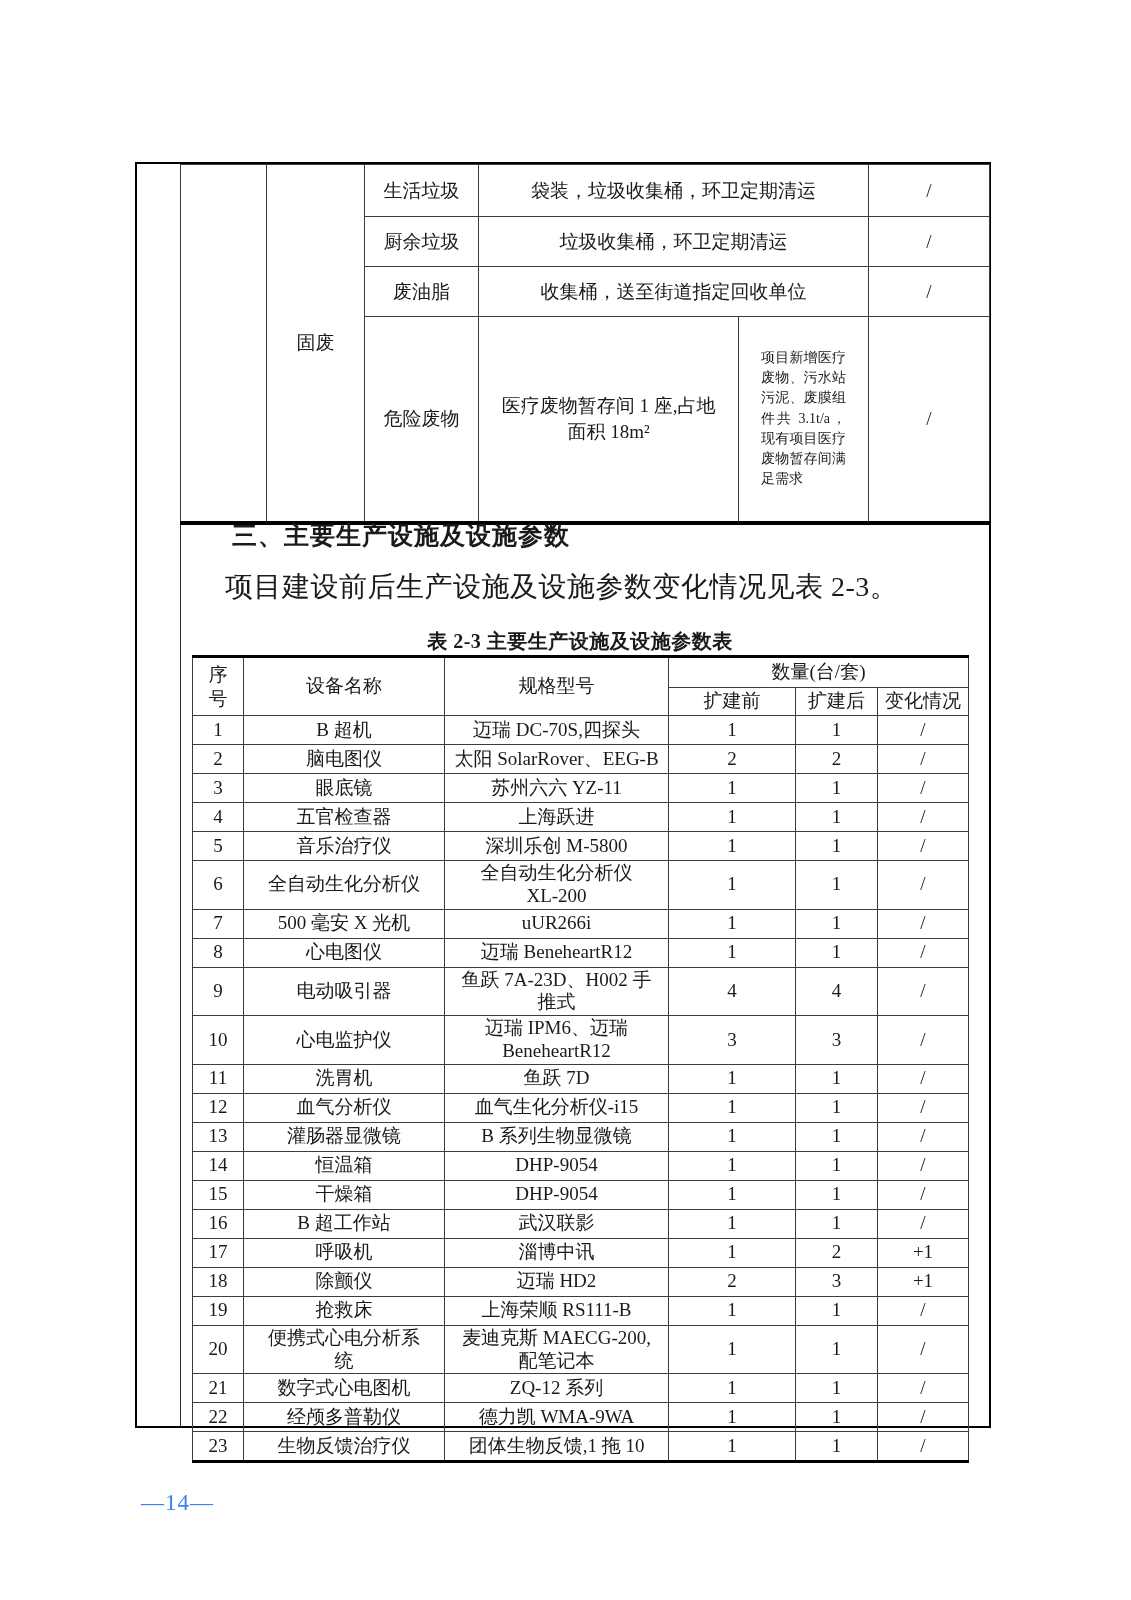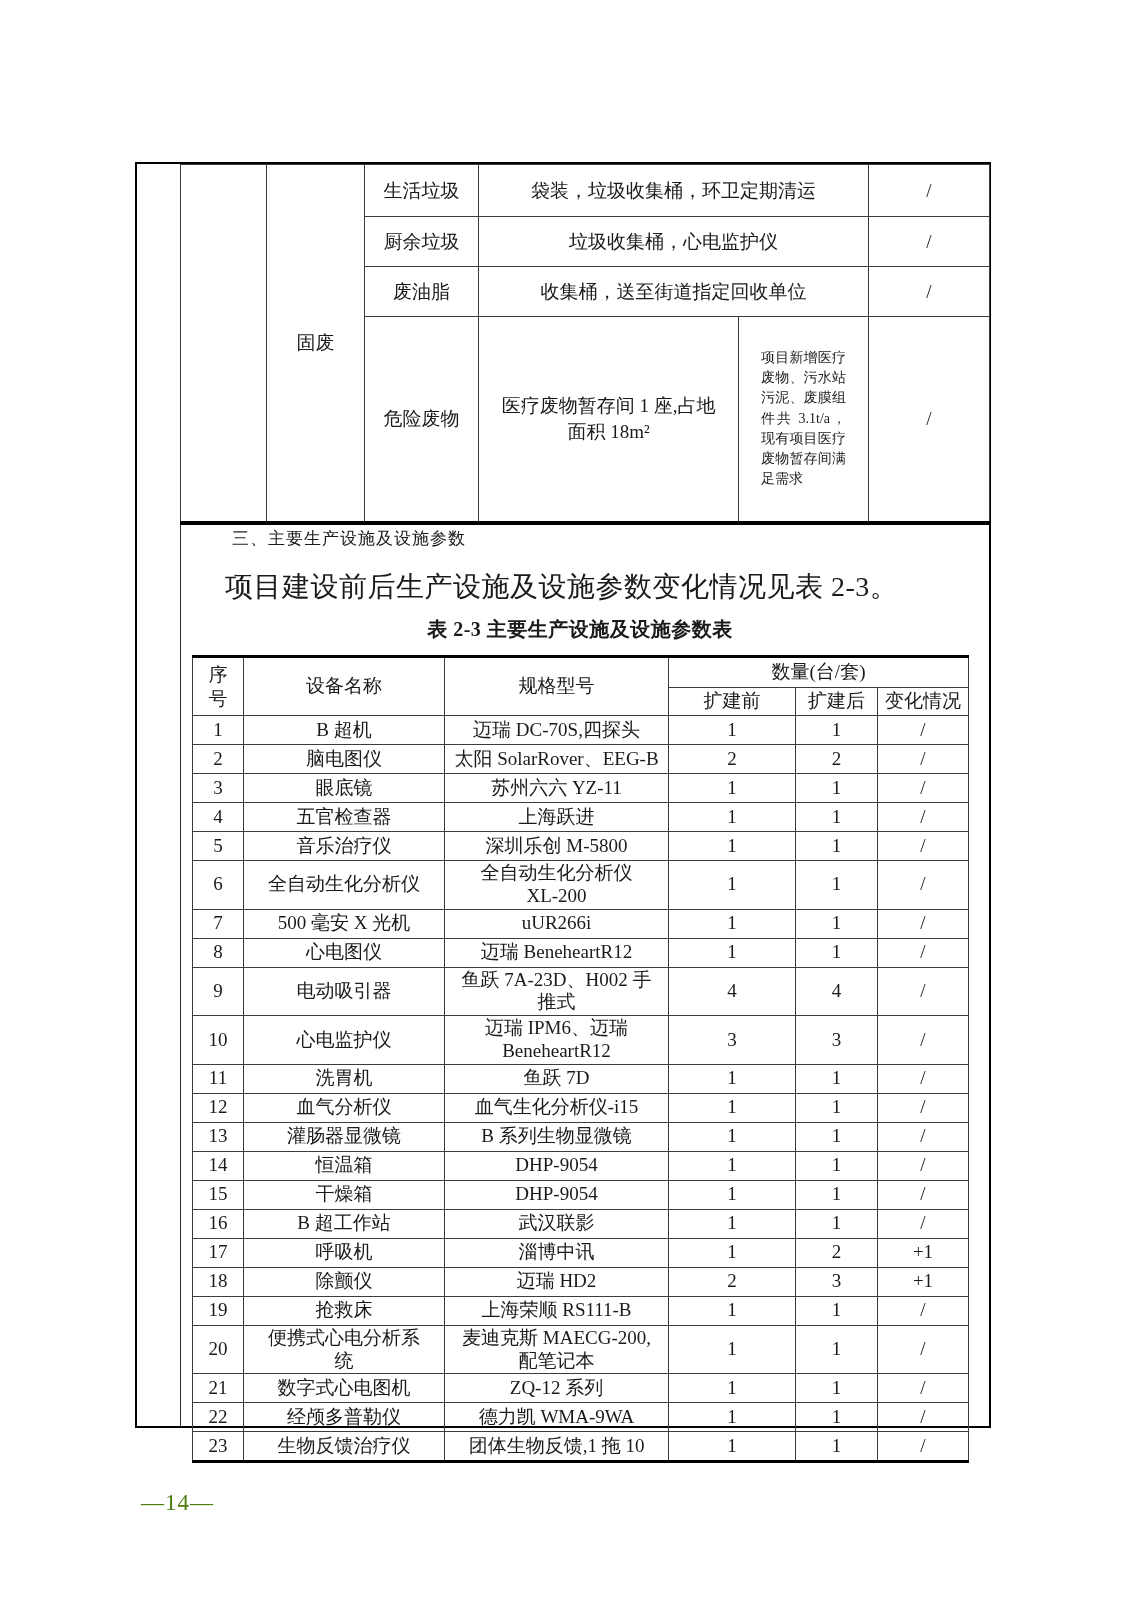"垃圾收集桶，心电监护仪" td { text: 心电监护仪 -> 环卫定期清运 }
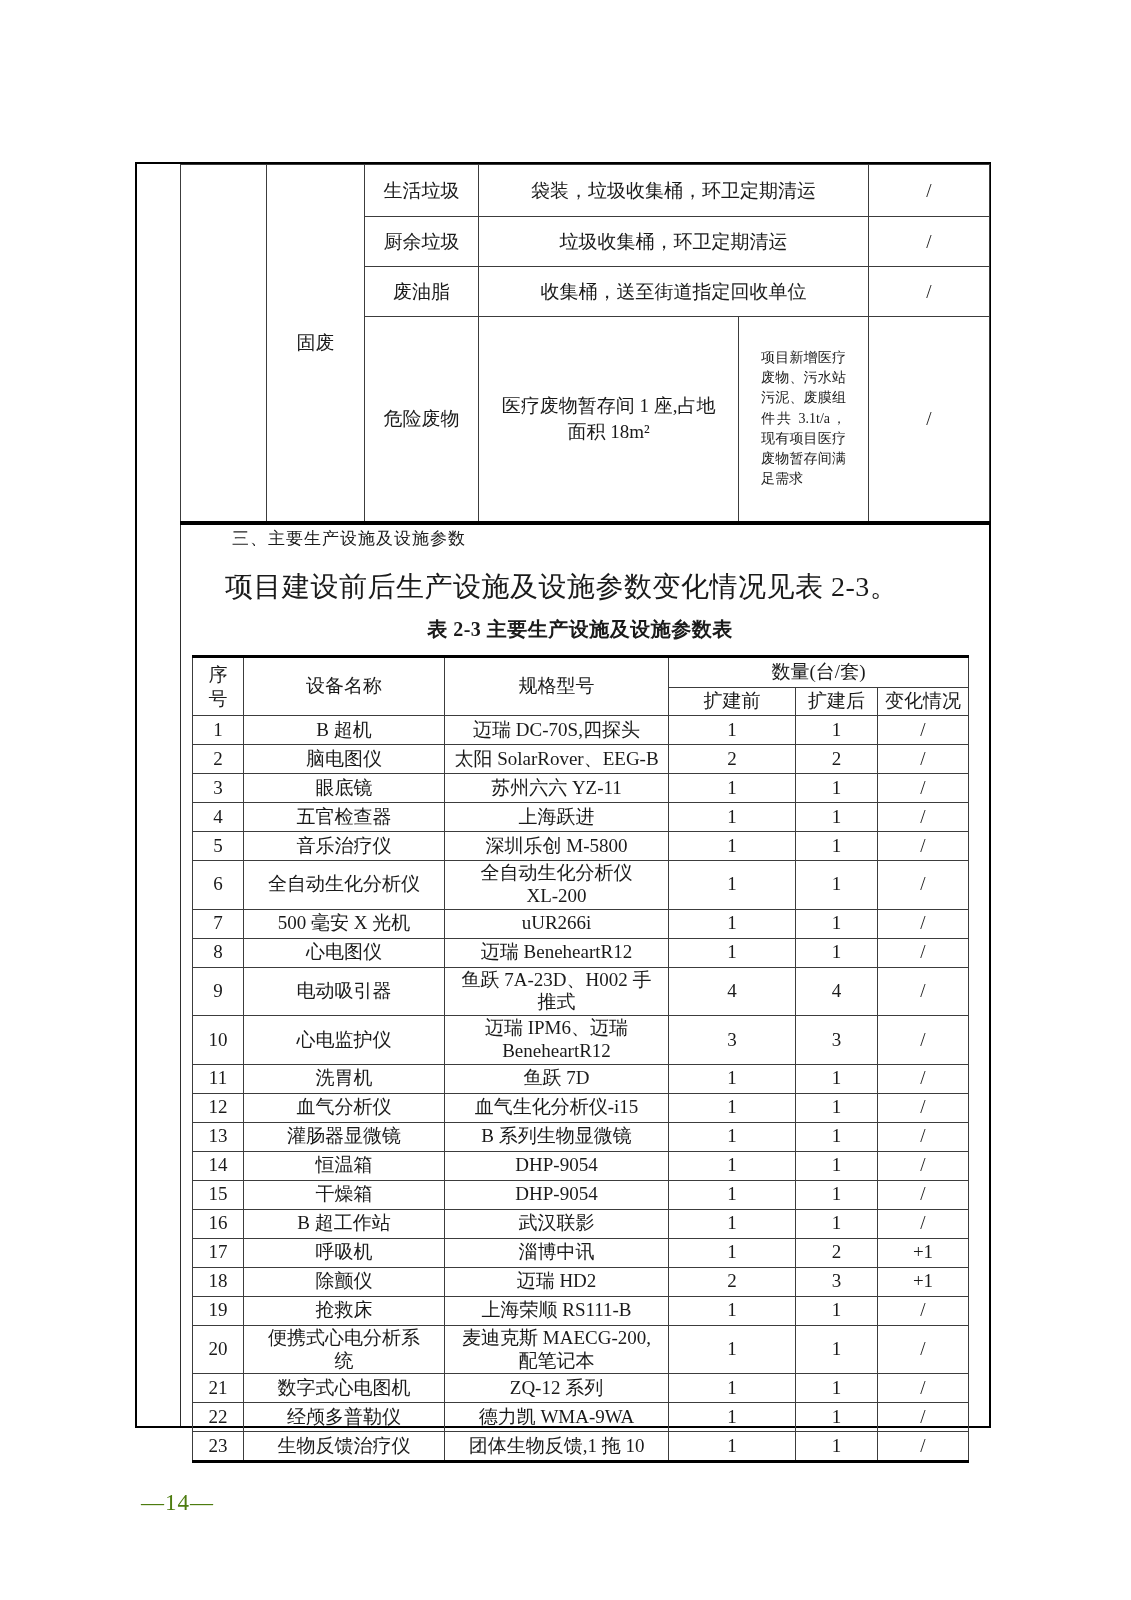"三、主要生产设施及设施参数" .section-heading { font-size: 17px -> 25px; font-weight: normal -> bold; top: 363px -> 355px }
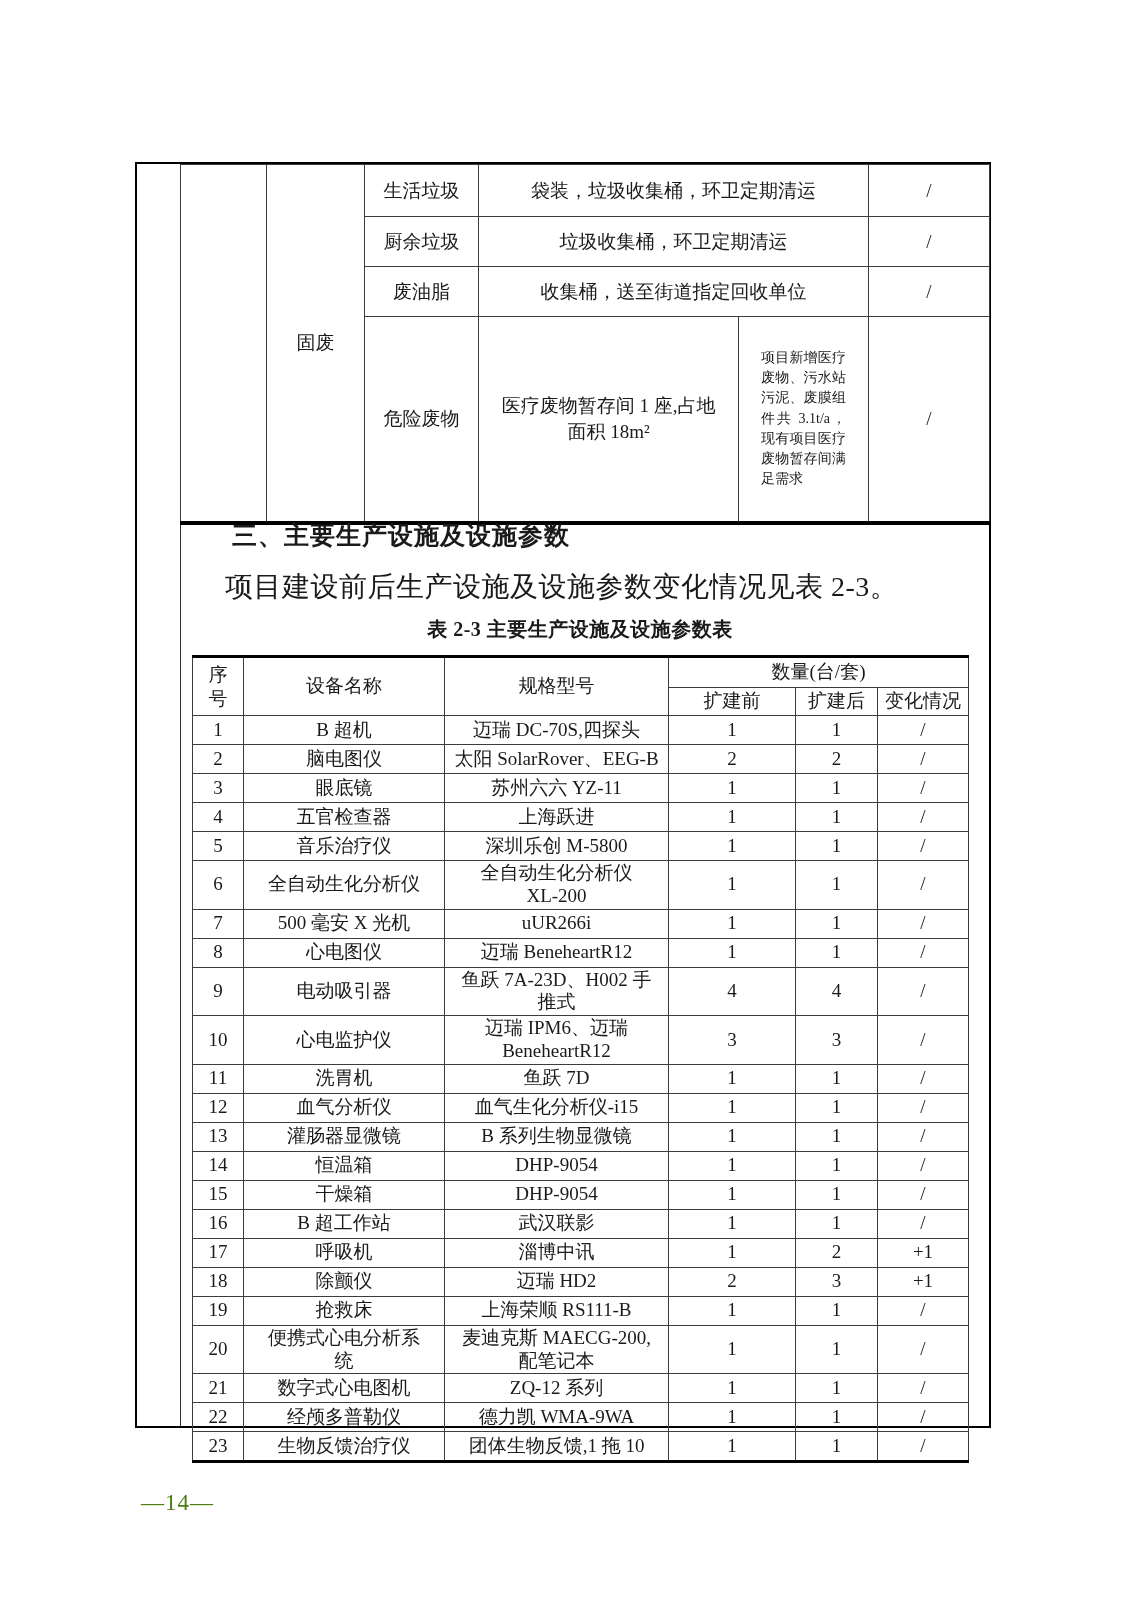"表 2-3 主要生产设施及设施参数表" .table-title { top: 452px -> 464px }
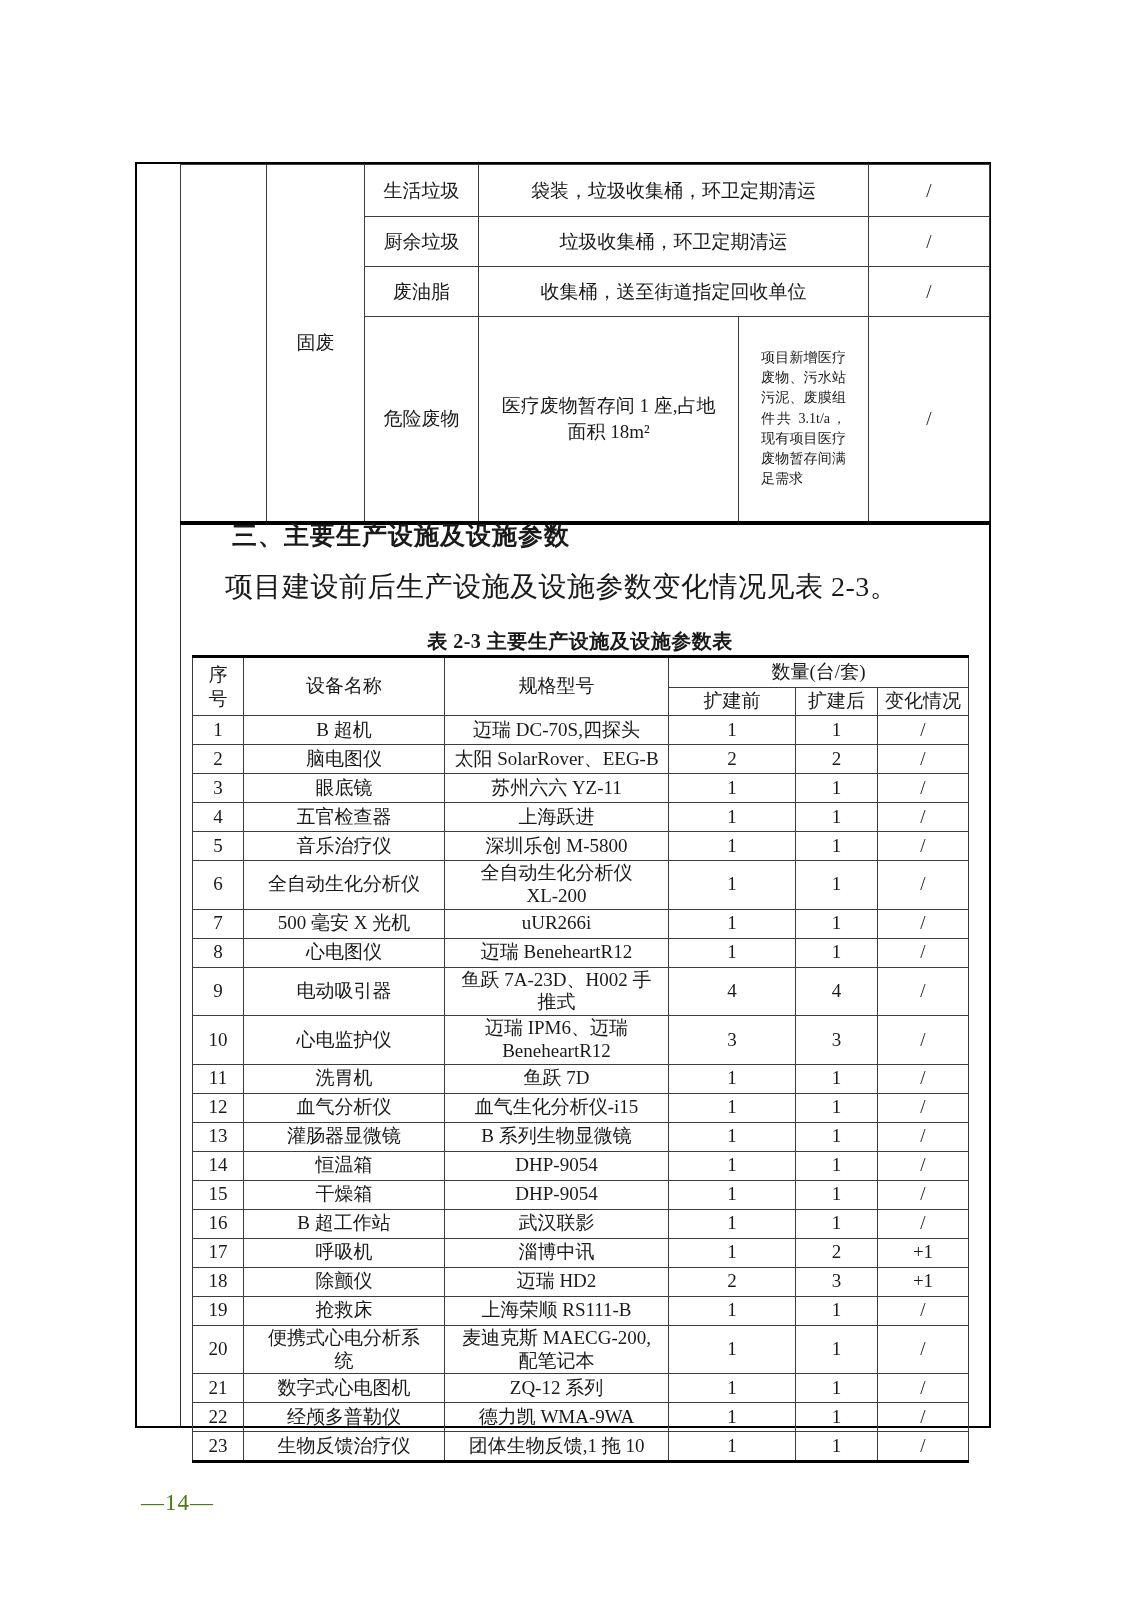"—14—" .page-number { color: #4d7c0f -> #3b82f6 }
